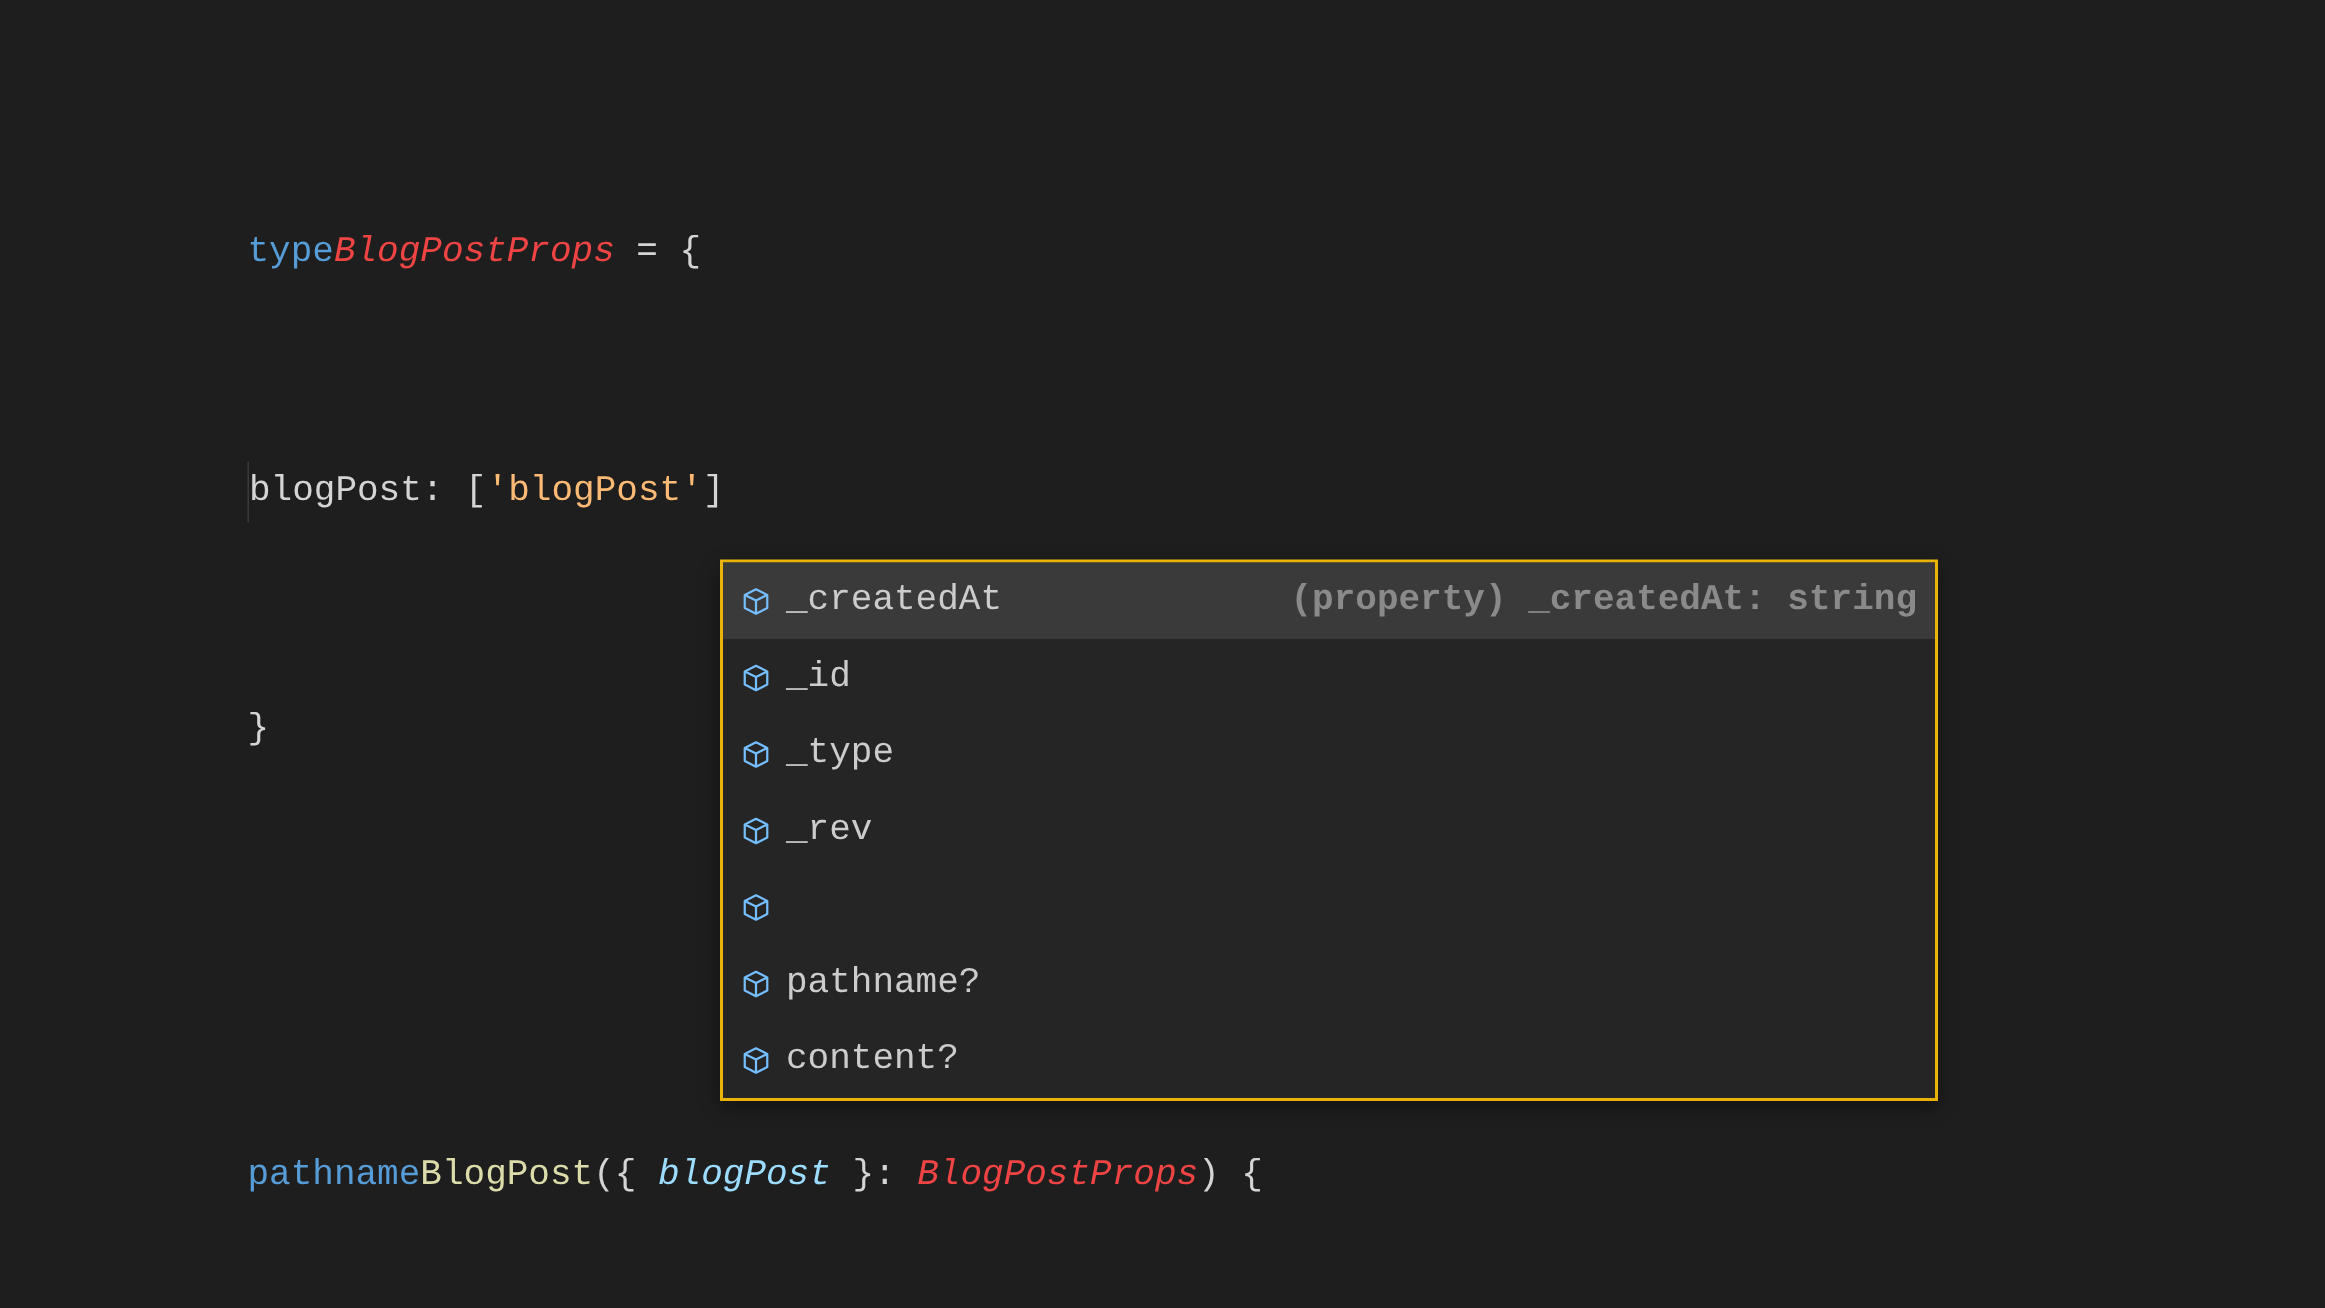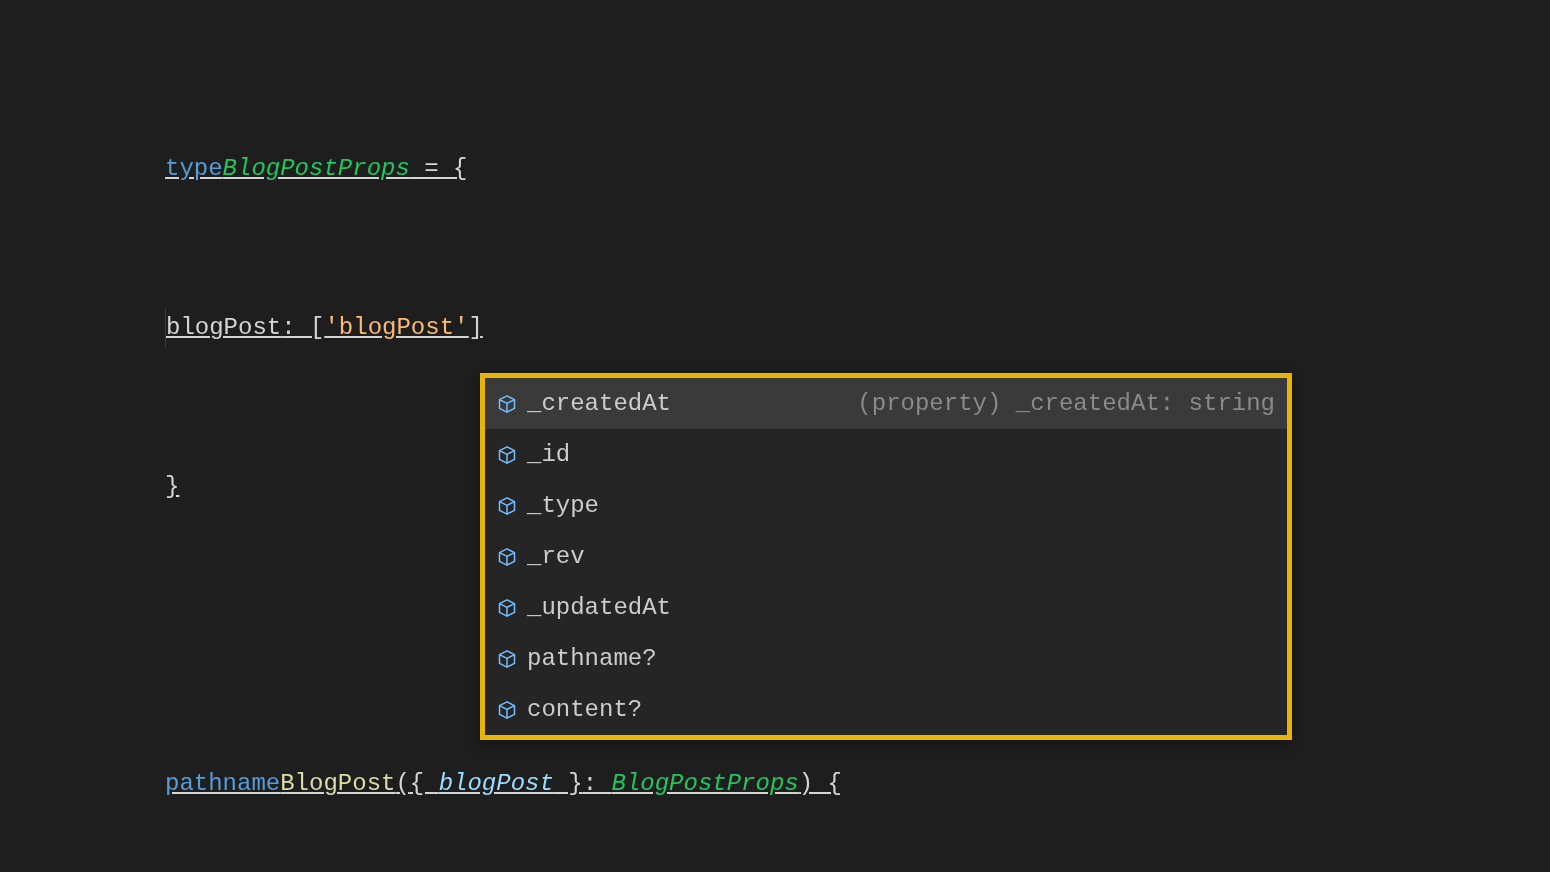"type" .line { text-decoration: underline -> none }
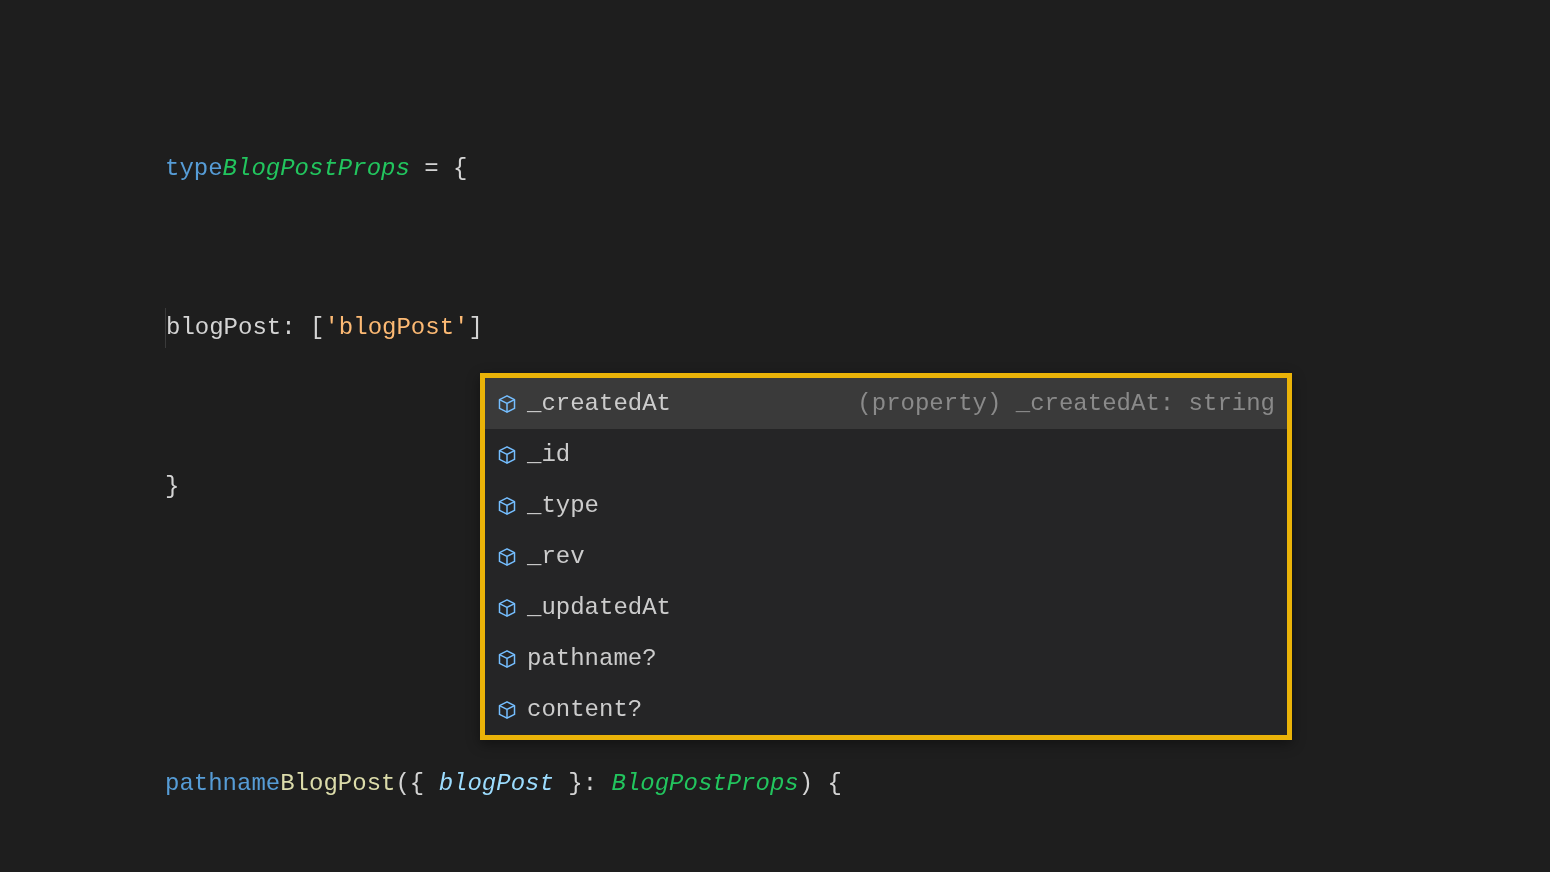"BlogPostProps" .tok-type { color: #22c55e -> #ef4444 }
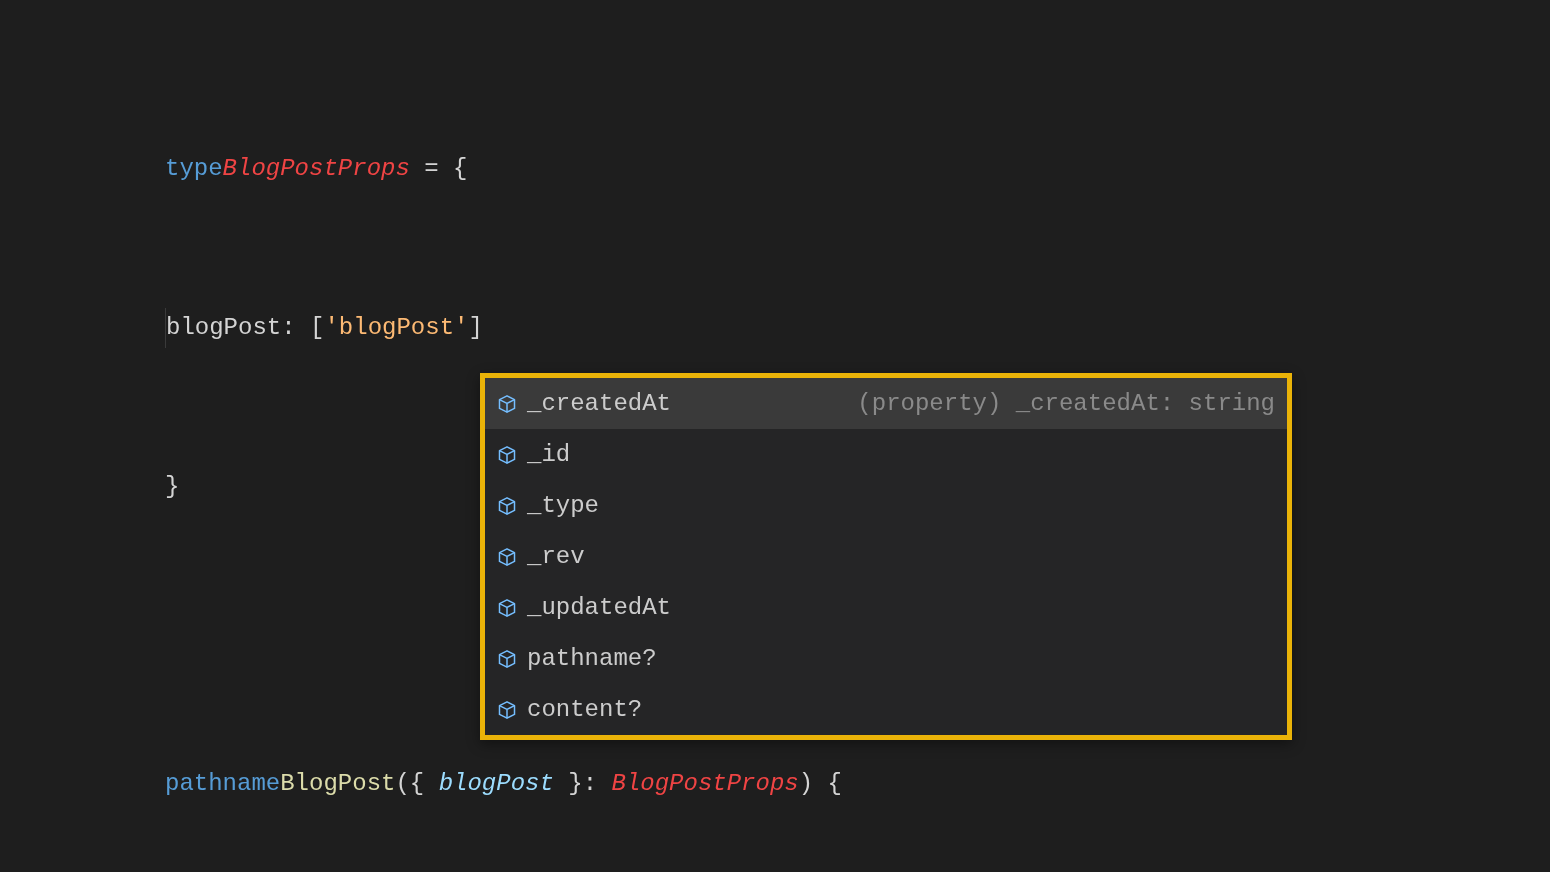"_createdAt" .autocomplete { border: 5px solid #eab308 -> 2px solid #eab308 }
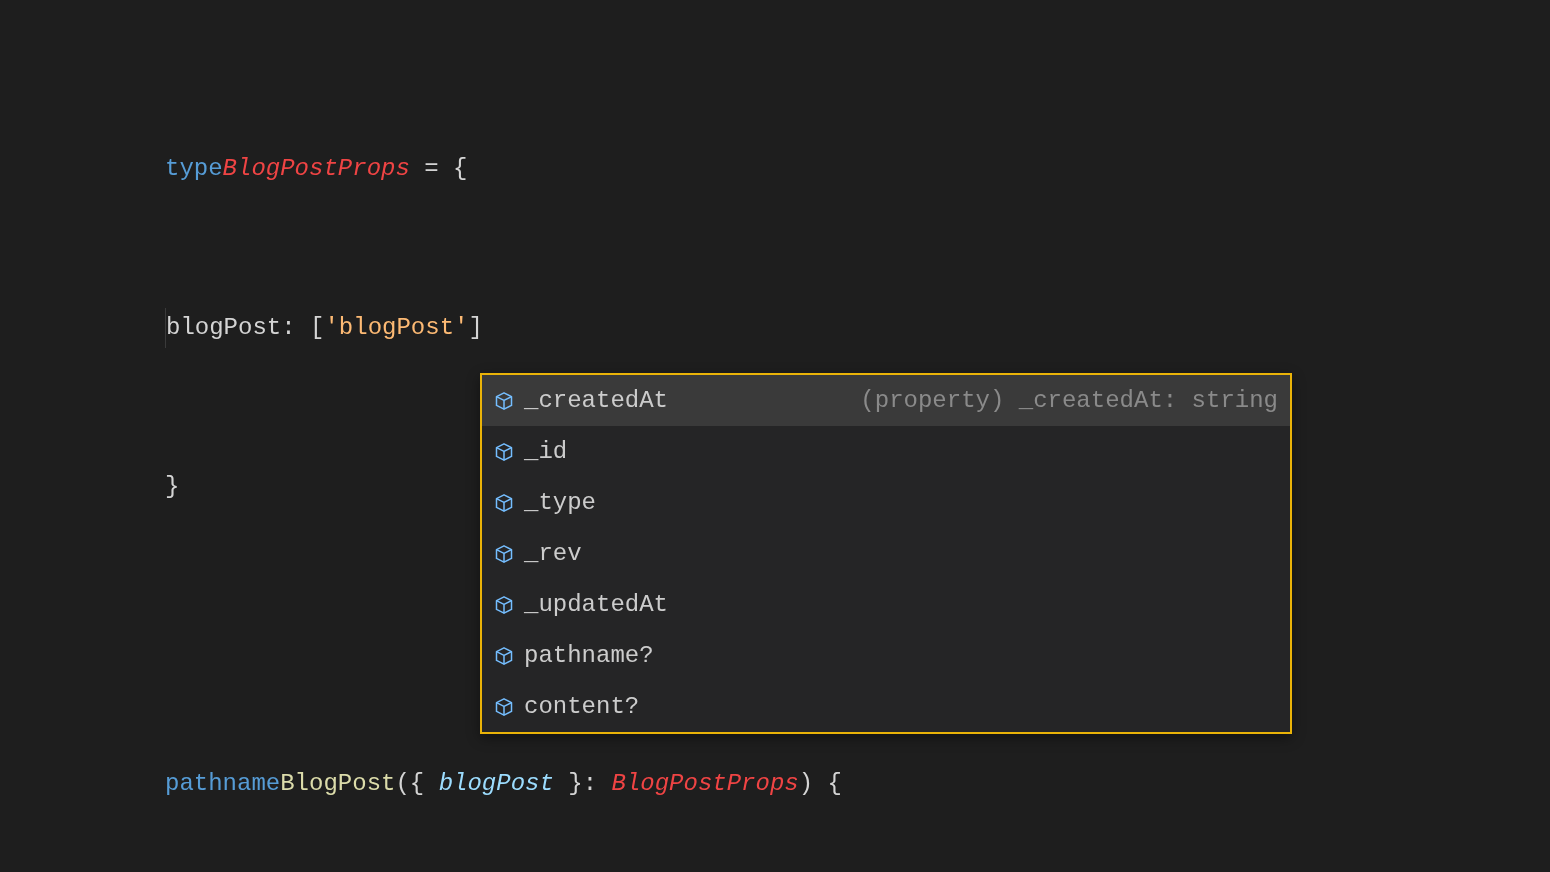"(property) _createdAt: string" .ac-detail { font-weight: none -> bold }
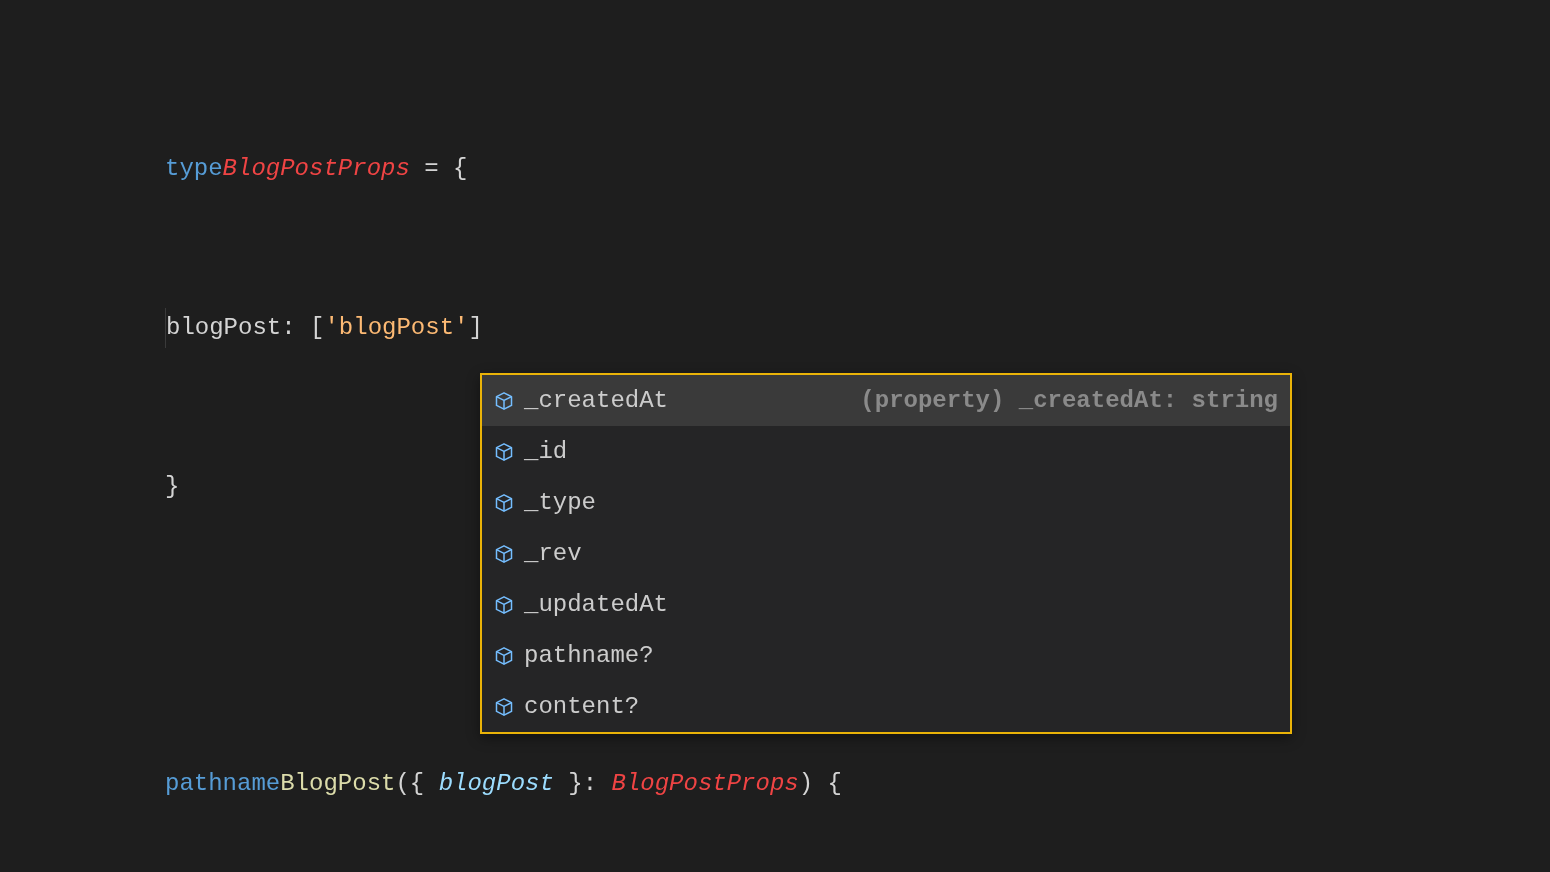"_updatedAt" span.ac-label { html: <span>_updatedAt</span> -> none }
